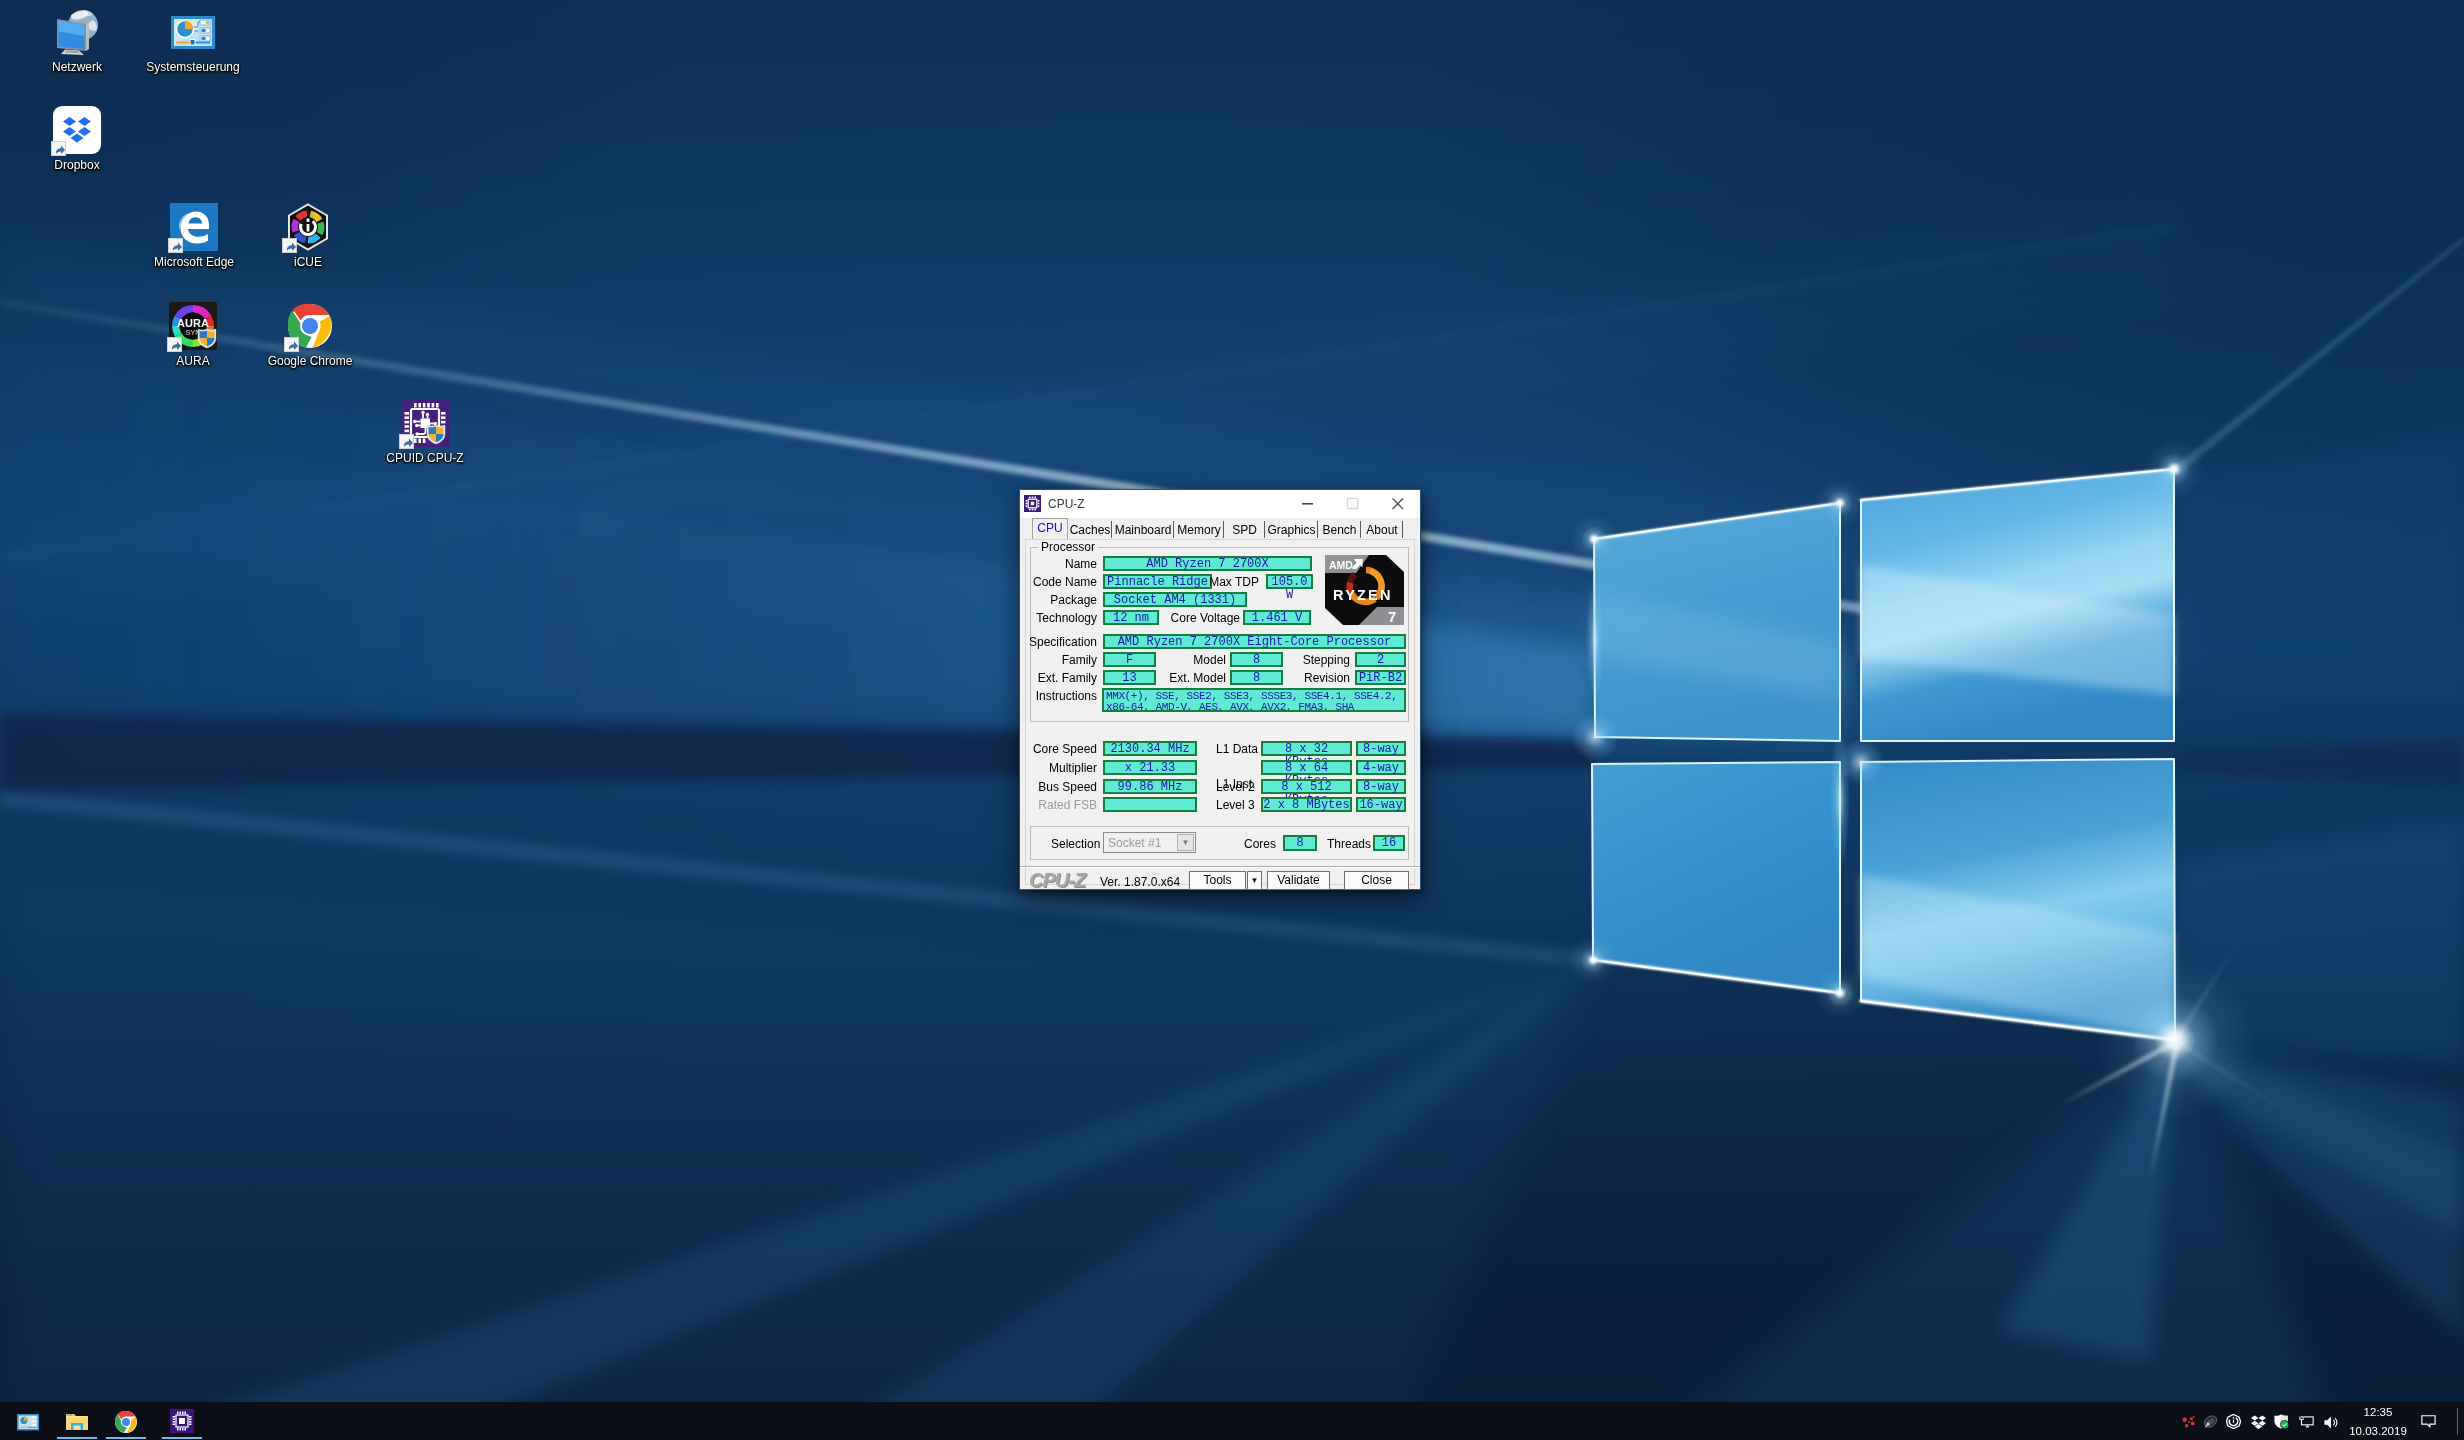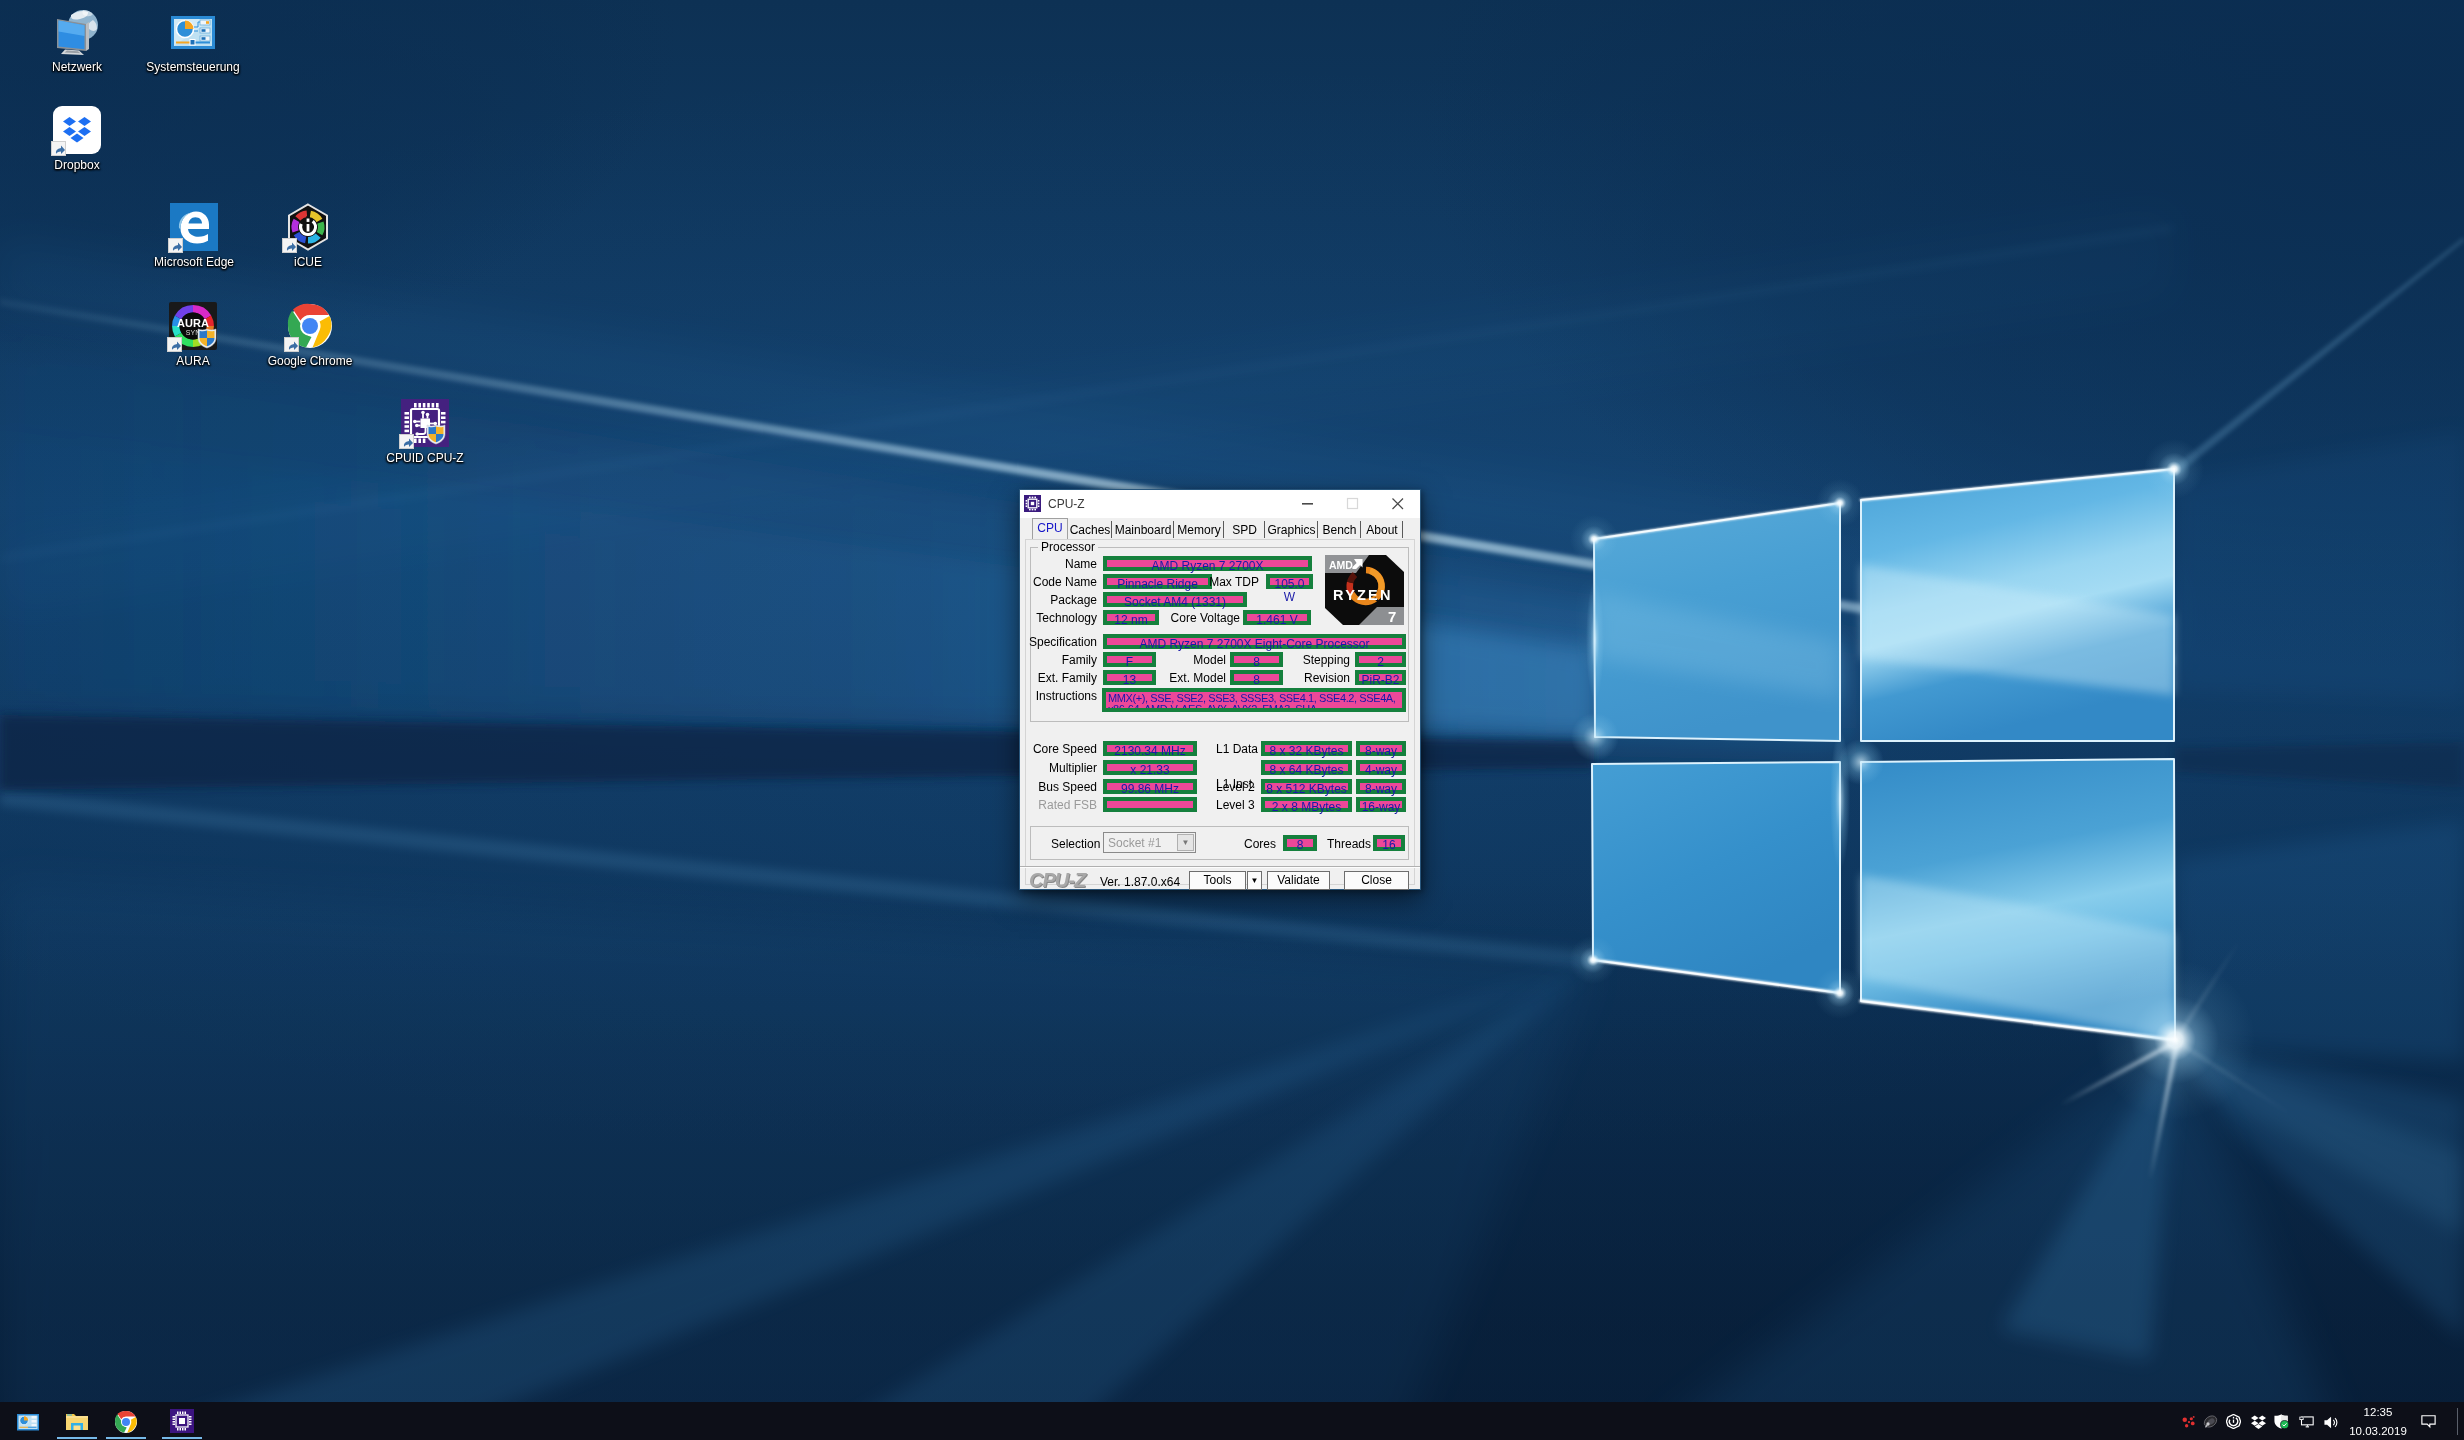"AMD Ryzen 7 2700X" .field { background: #ec4899 -> #5eead4; border: 4px solid #15803d -> 2px solid #15803d; font-family: none -> Liberation Mono, monospace }
